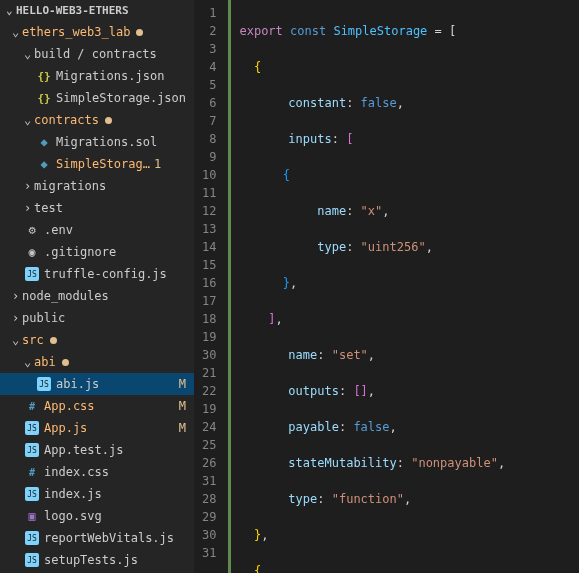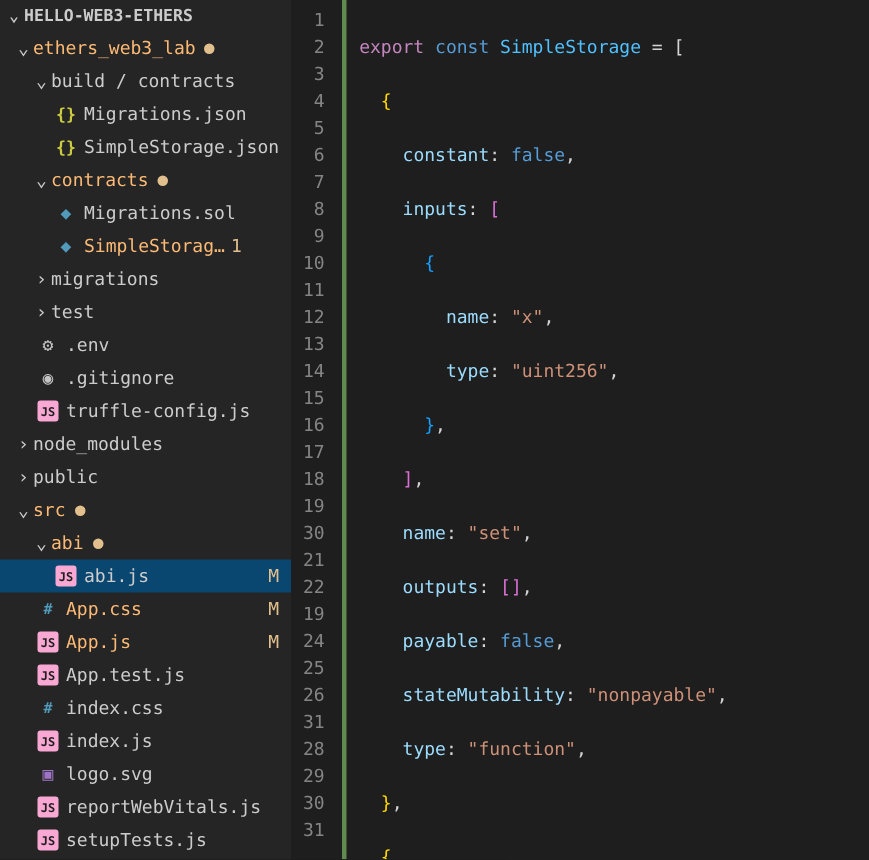"constant" .prop { margin-left: none -> 20px }
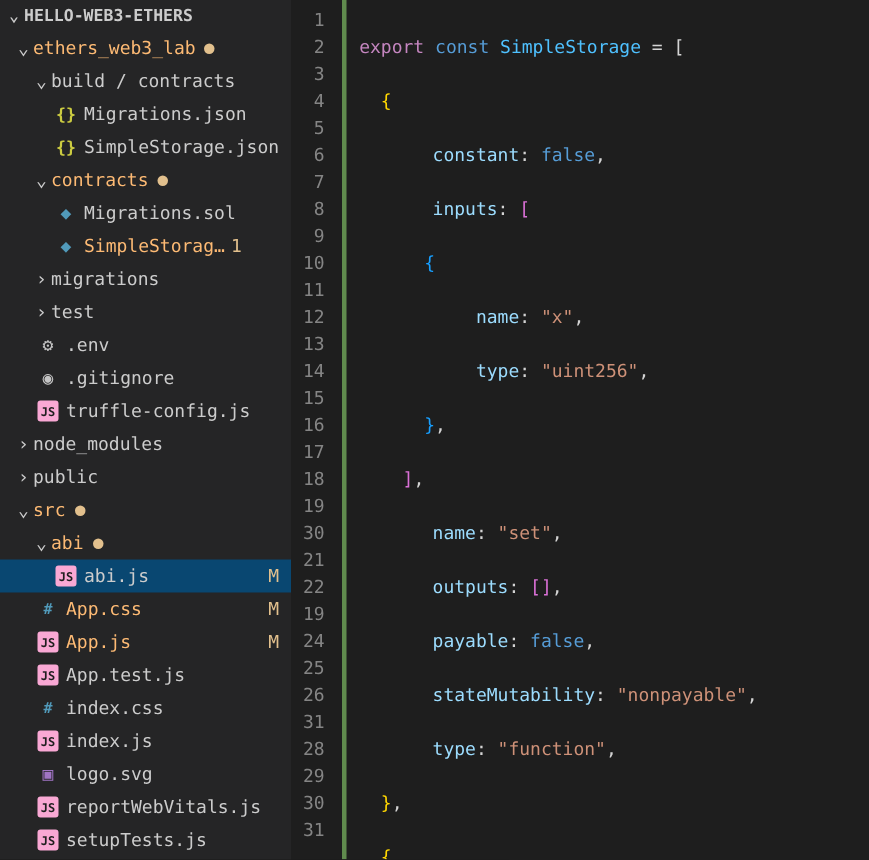"JS" .ic-js { background: #f9a8d4 -> #7dd3fc; font-weight: bold -> normal }
